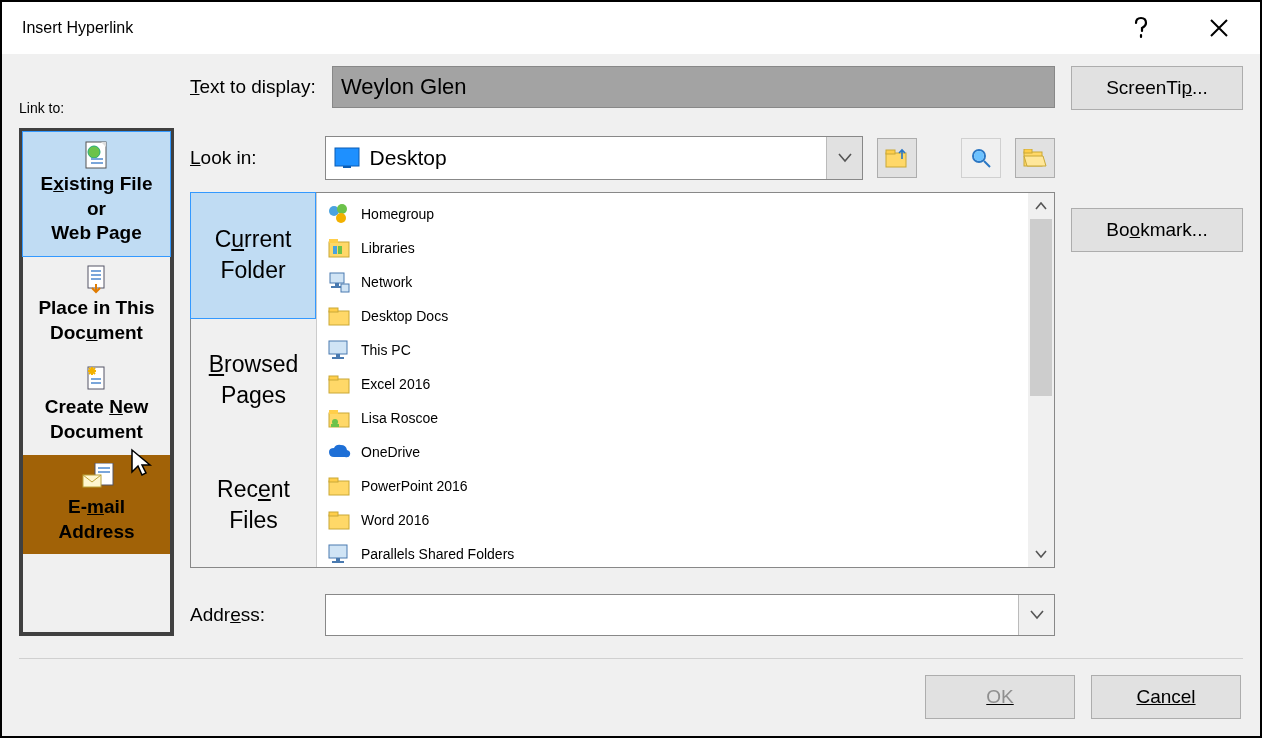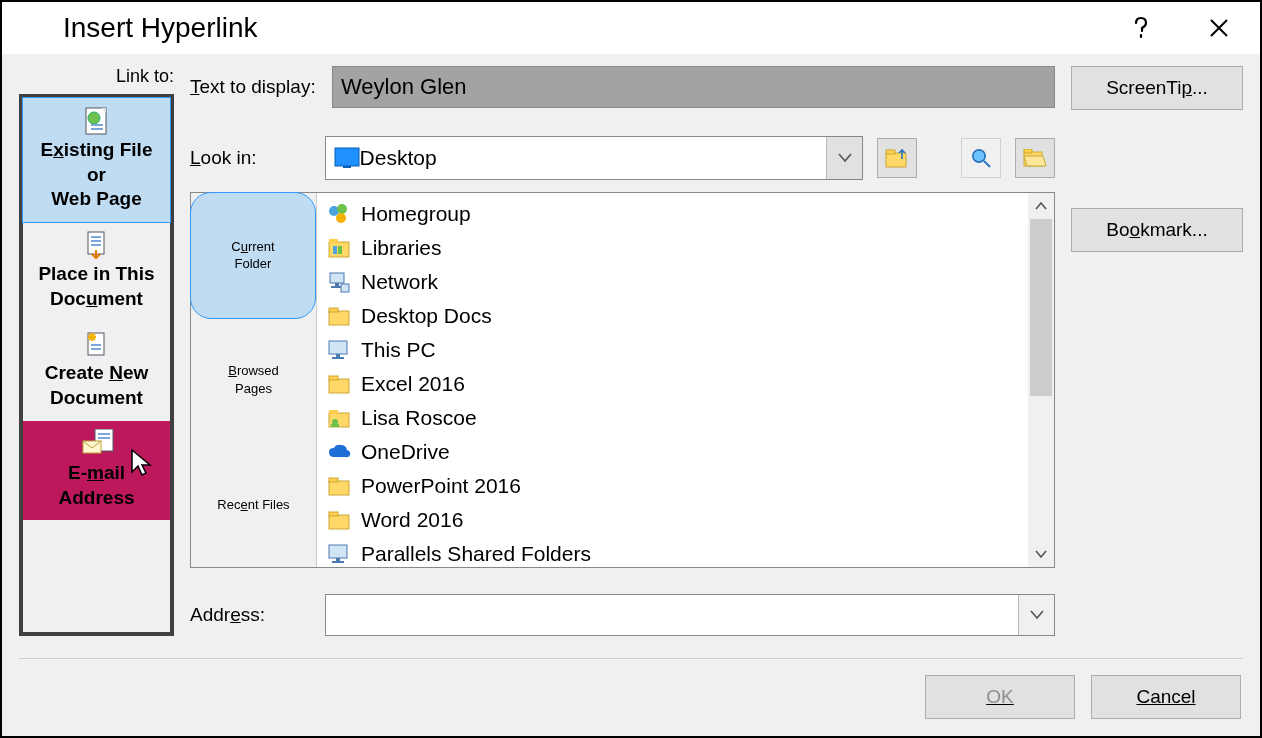"Insert Hyperlink" .title-text { font-size: 28px -> 16px; margin-left: 41px -> none }
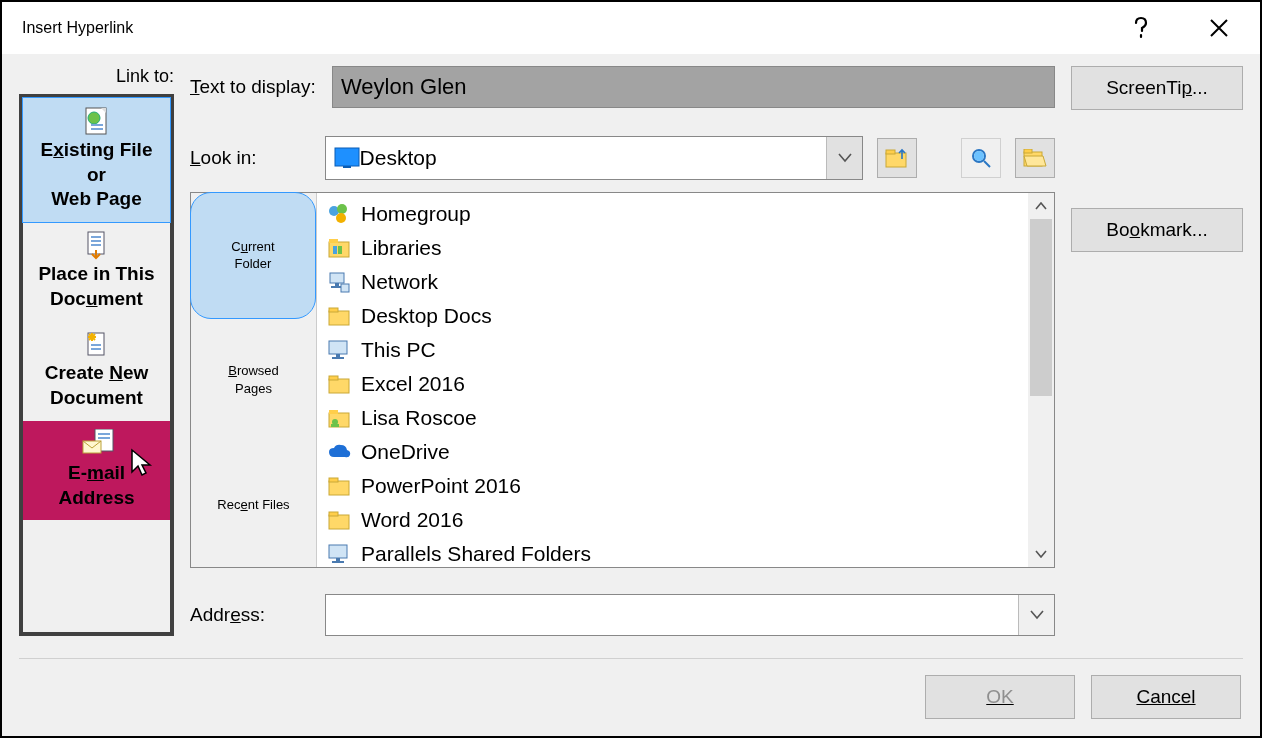"Link to:" .link-to-label { font-size: 18px -> 14px; margin-top: none -> 34px; text-align: right -> left }
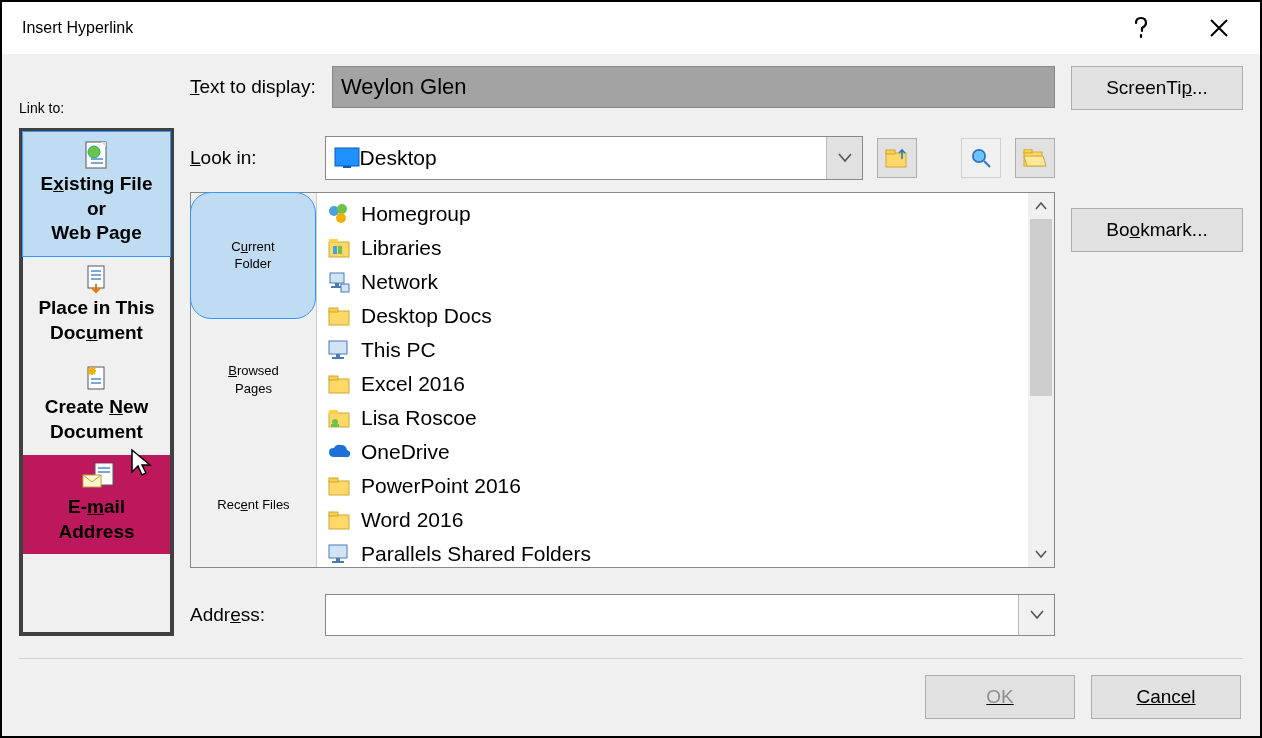"Desktop" .lookin-body { gap: 0 -> 10px }
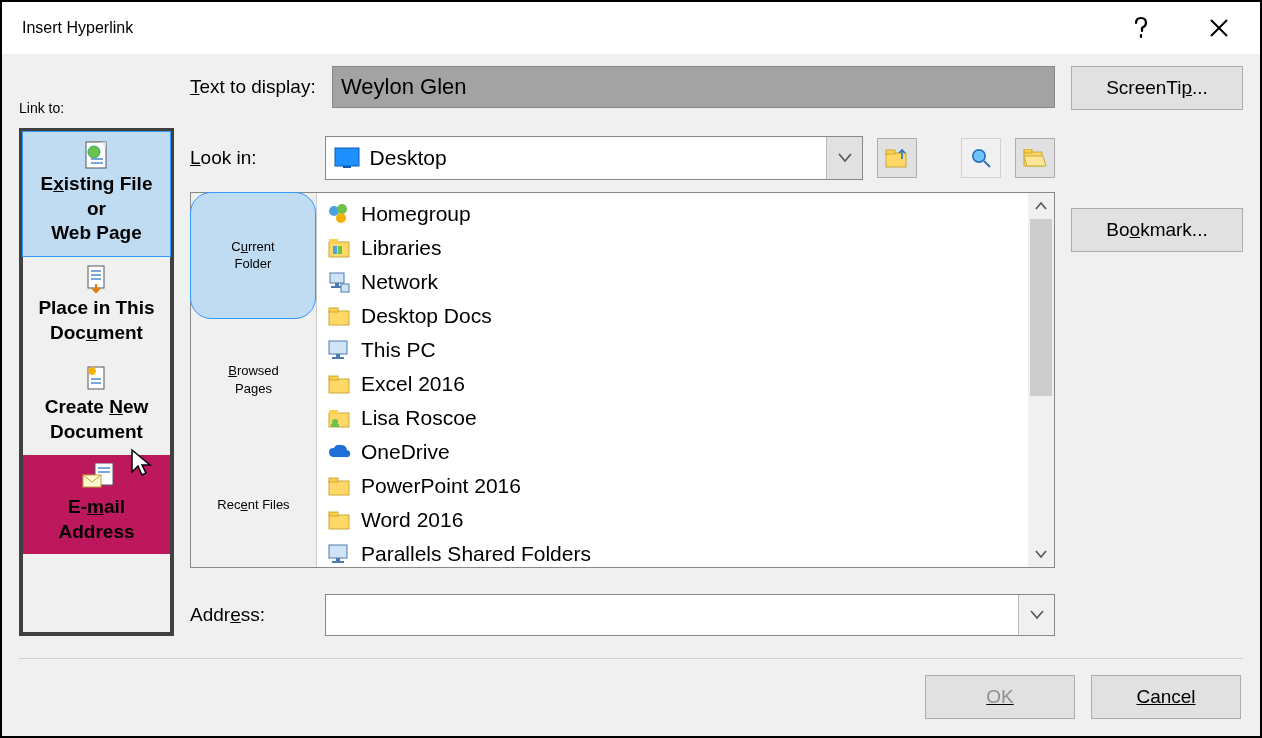"Homegroup" .file-item { font-size: 21px -> 14px }
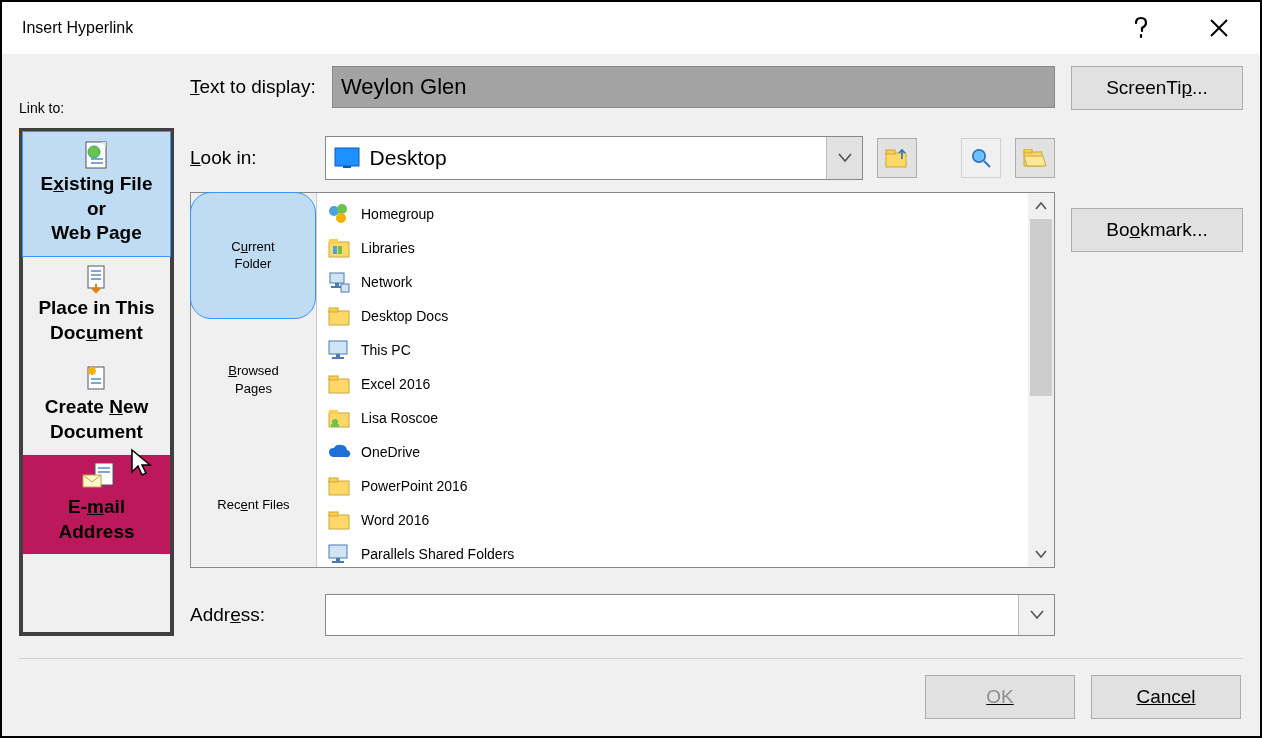"Current" .browse-tab { border-radius: 21px -> none; font-size: 13px -> 23px }
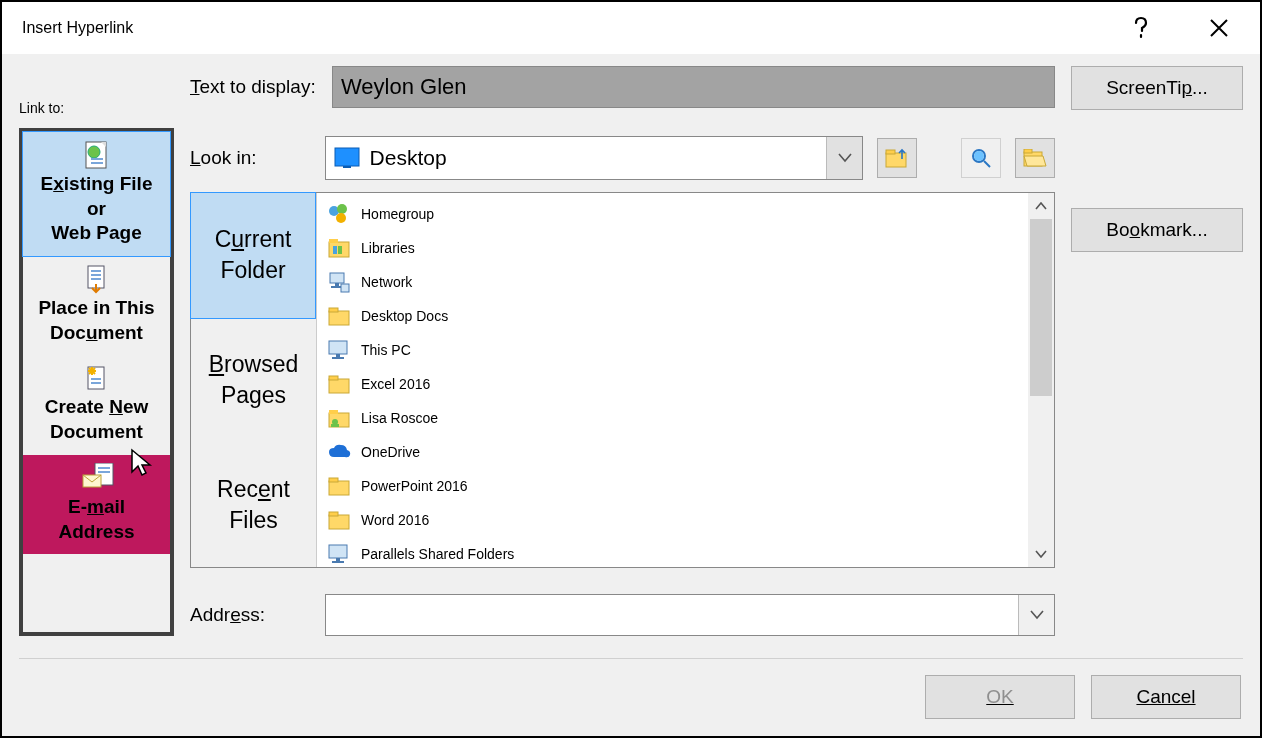"E-mail Address" .link-tab.hover { background: #be185d -> #a16207 }
